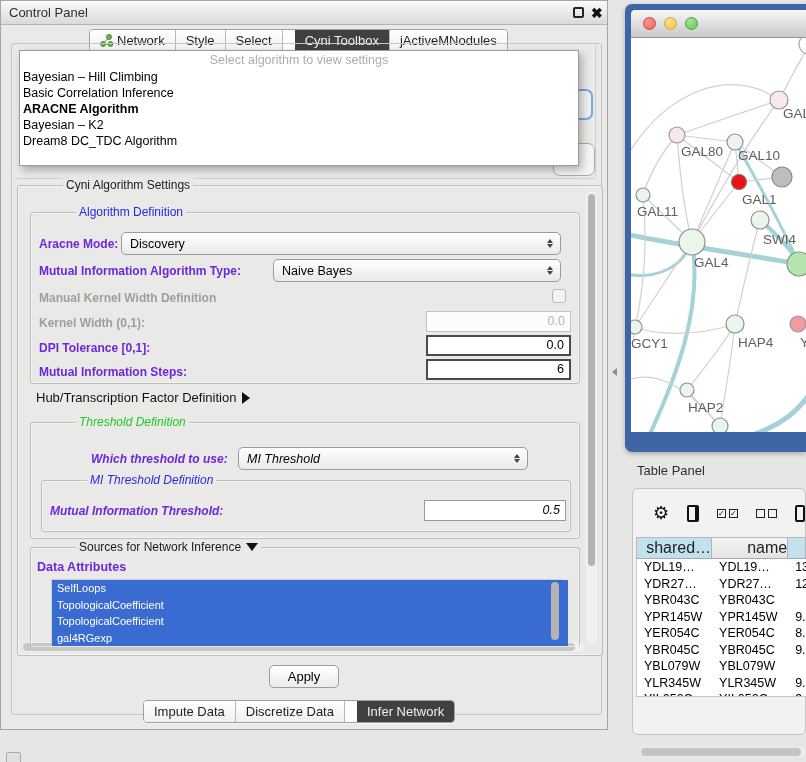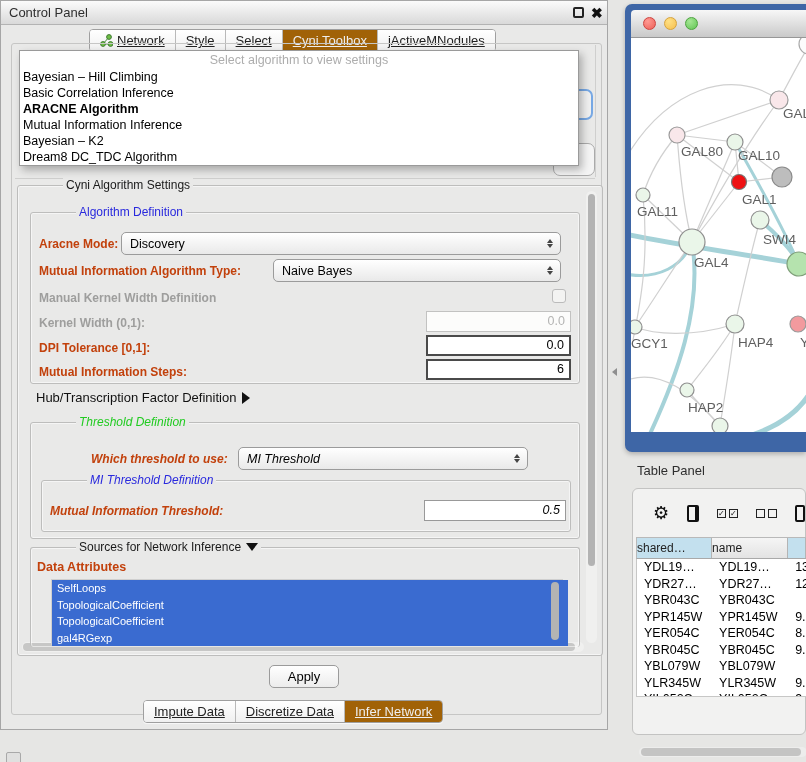"Network" .tab { text-decoration: underline -> none }
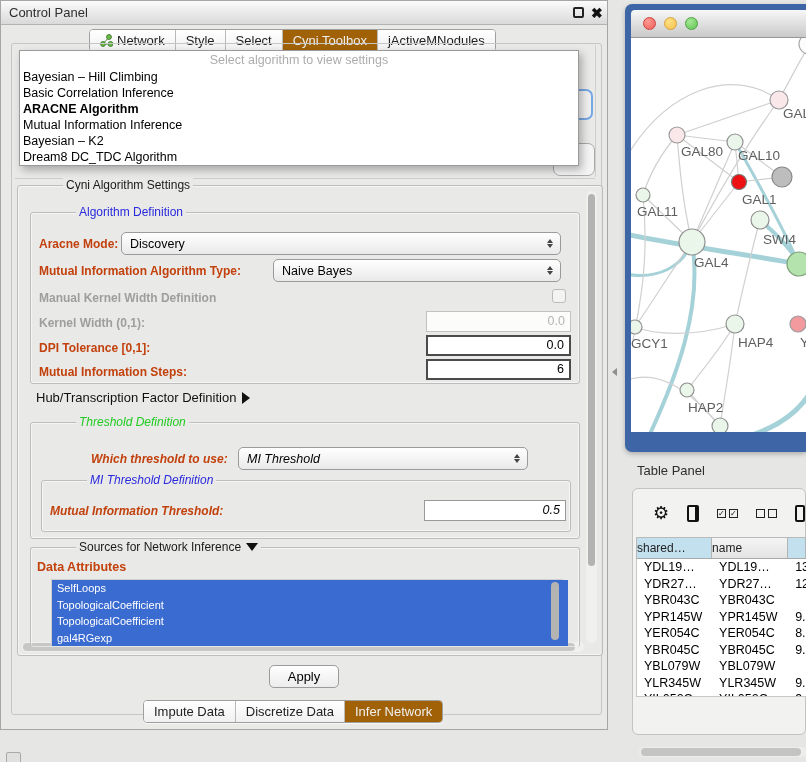"Cyni Toolbox" .tab.selected { background: #a16207 -> #404040; margin-left: none -> 12px }
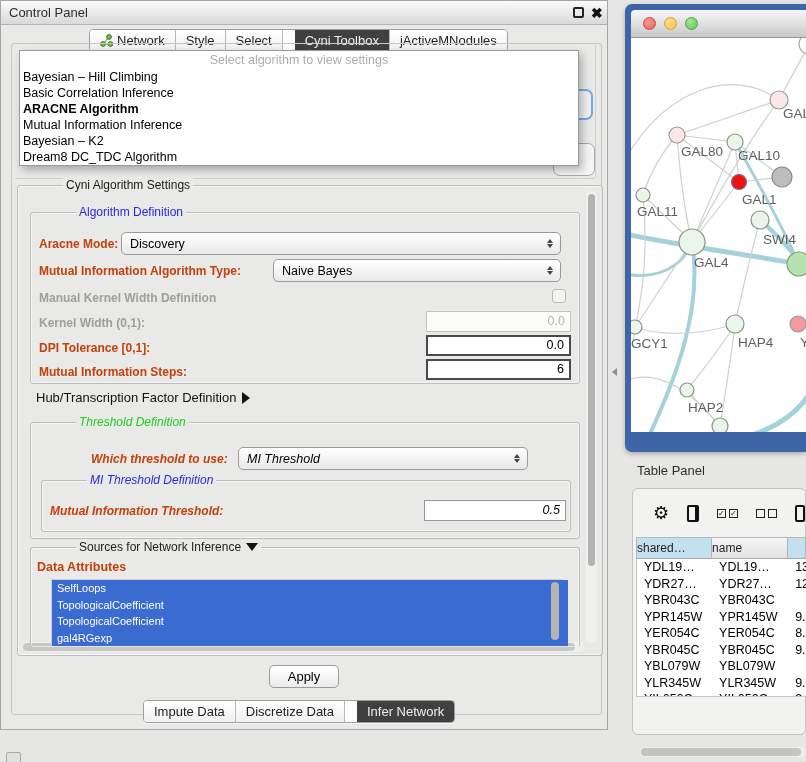"Mutual Information Inference" div.dd-item { html: <div>Mutual Information Inference</div> -> none }
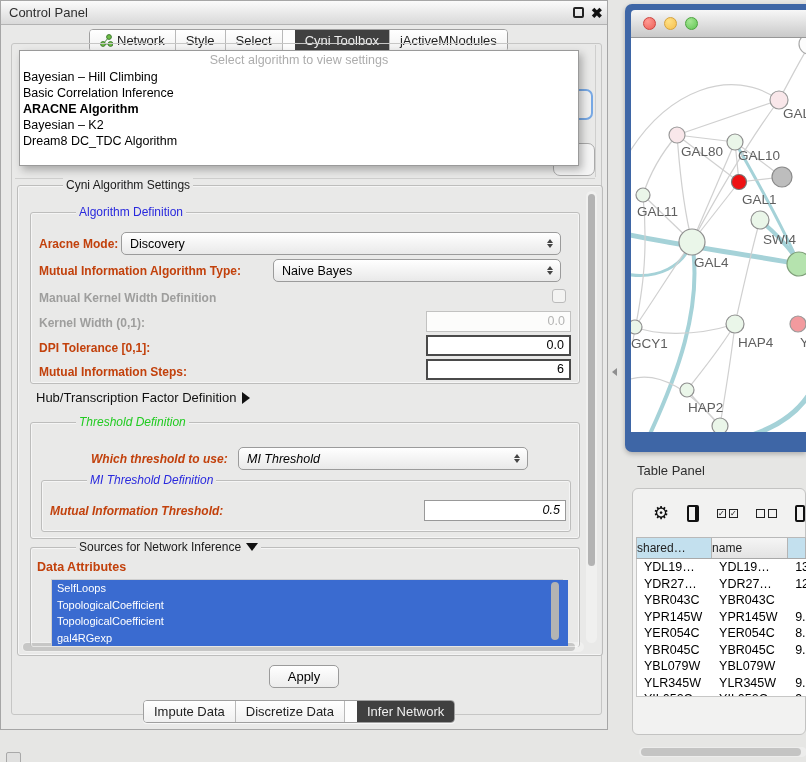"Aracne Mode:" label.b { color: #c2410c -> #6d28d9 }
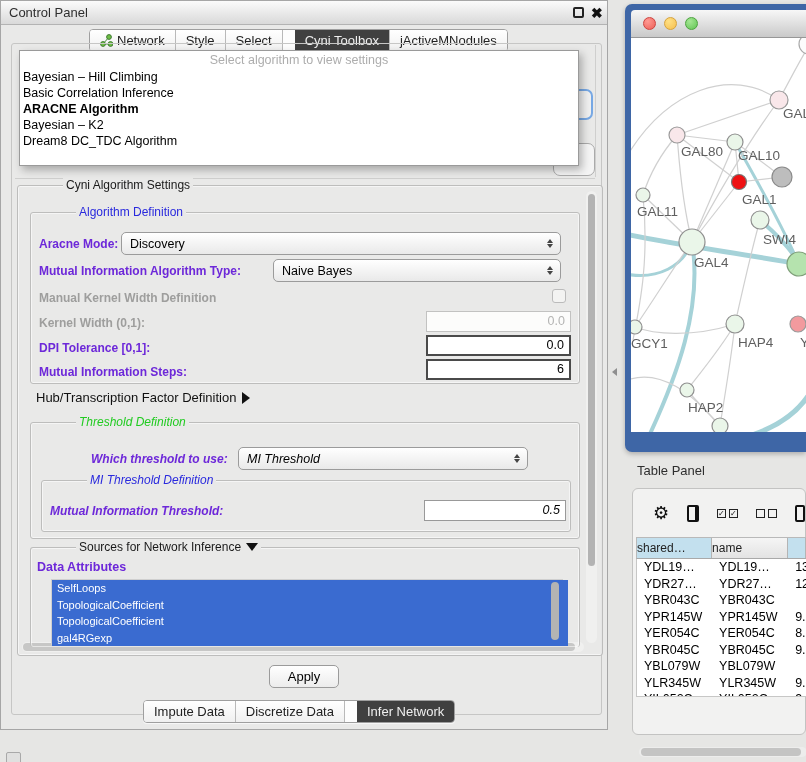"shared…" .tp-head div { font-size: 12px -> 16px; text-align: left -> right }
